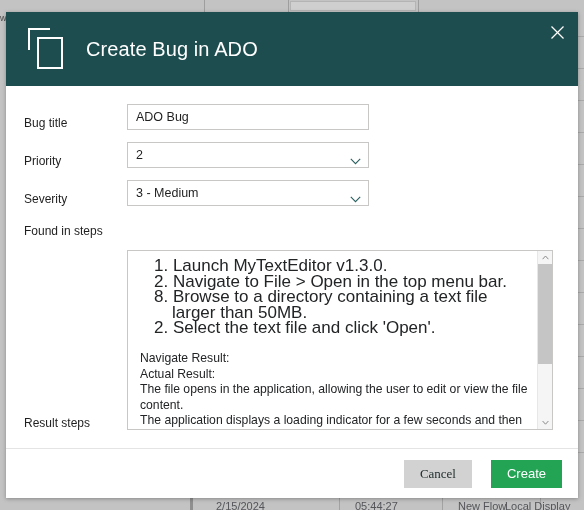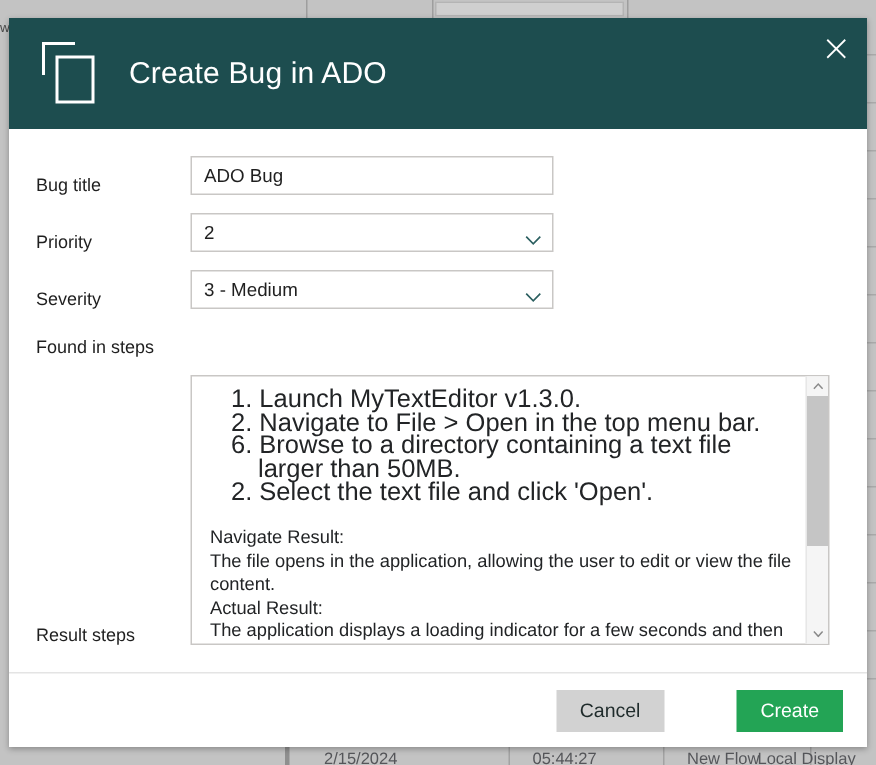"6. Browse to a directory" li { text: 6 -> 8 }
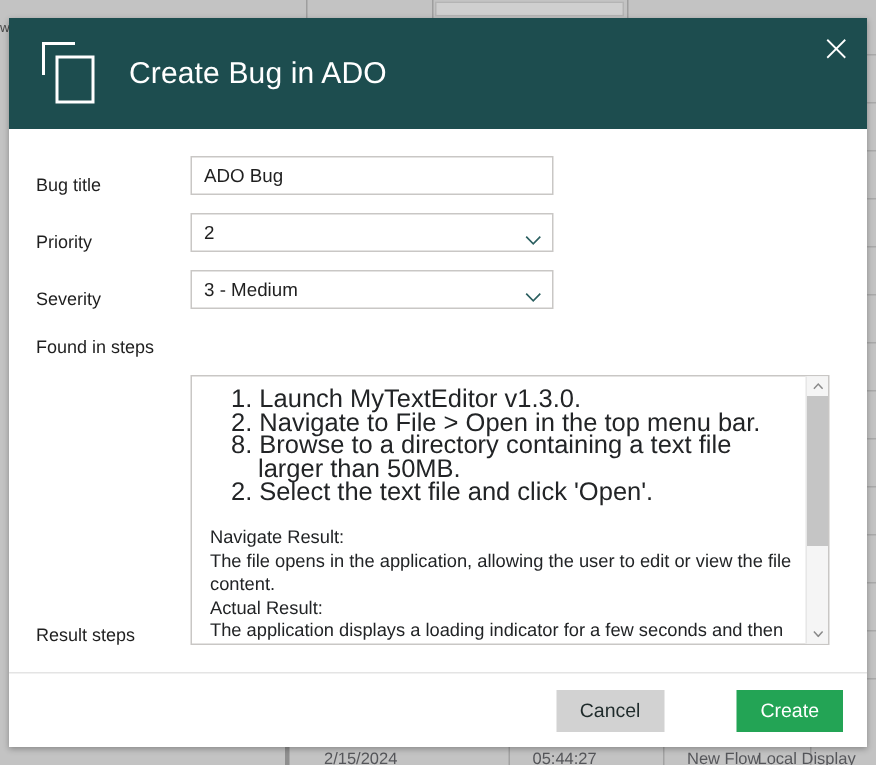"The file opens in the" p.repro-text { order: before "Actual Result:" -> after "Actual Result:" }
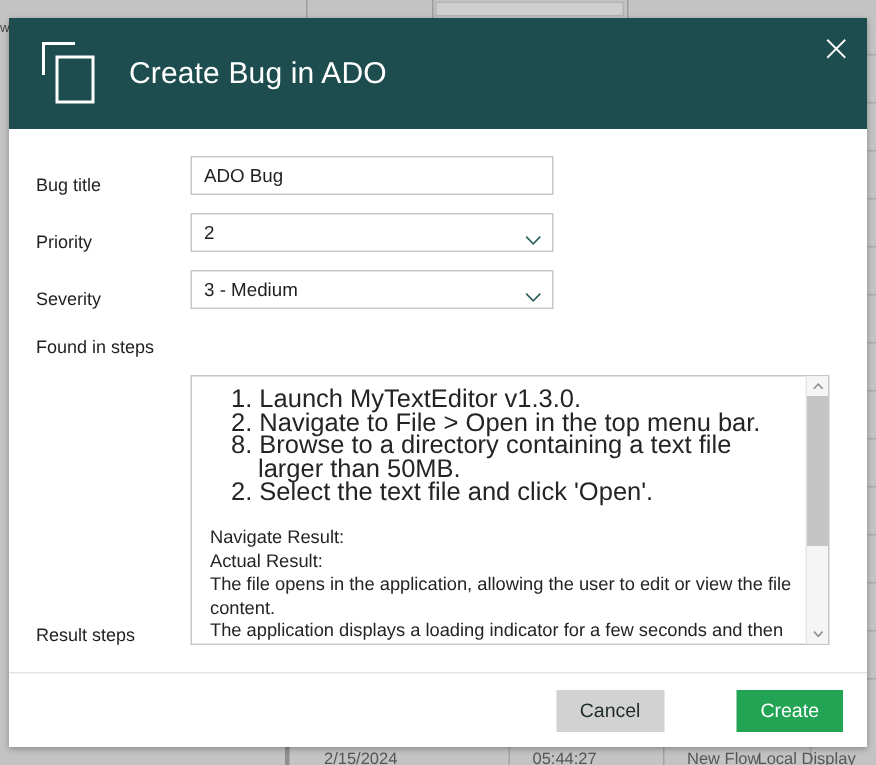"Cancel" .btn-cancel { font-family: none -> Liberation Serif, serif; margin-right: 7px -> 19px }
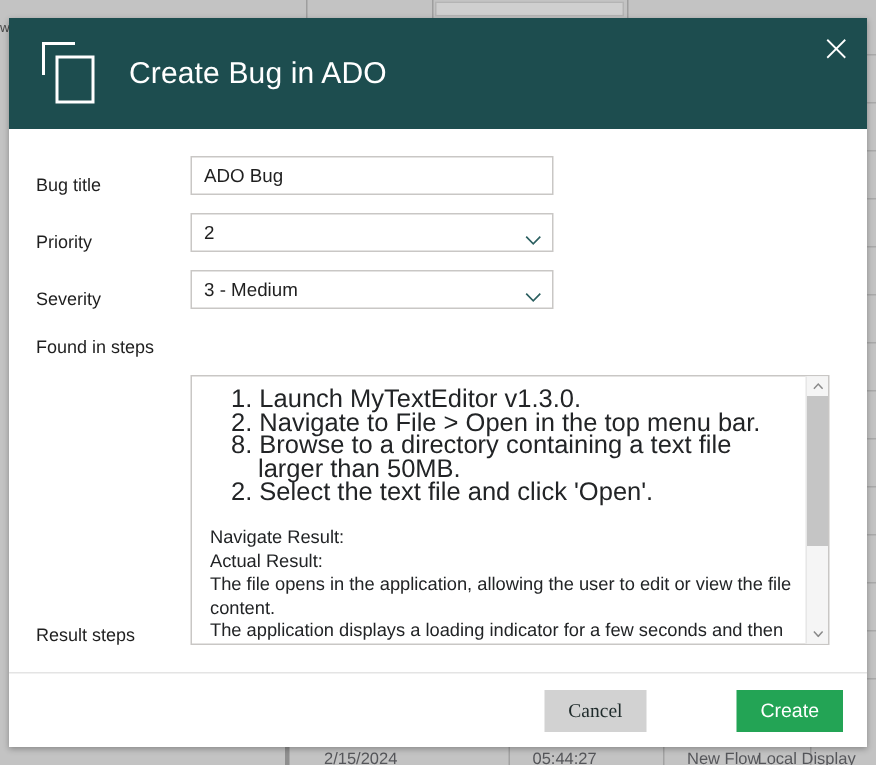"Create" .btn-create { margin-left: 41px -> none }
